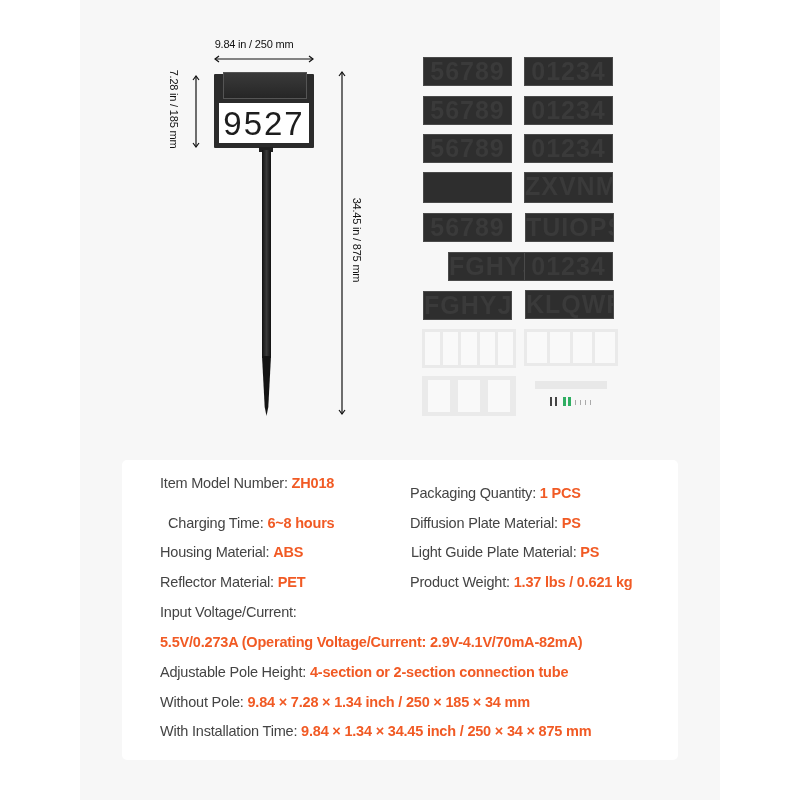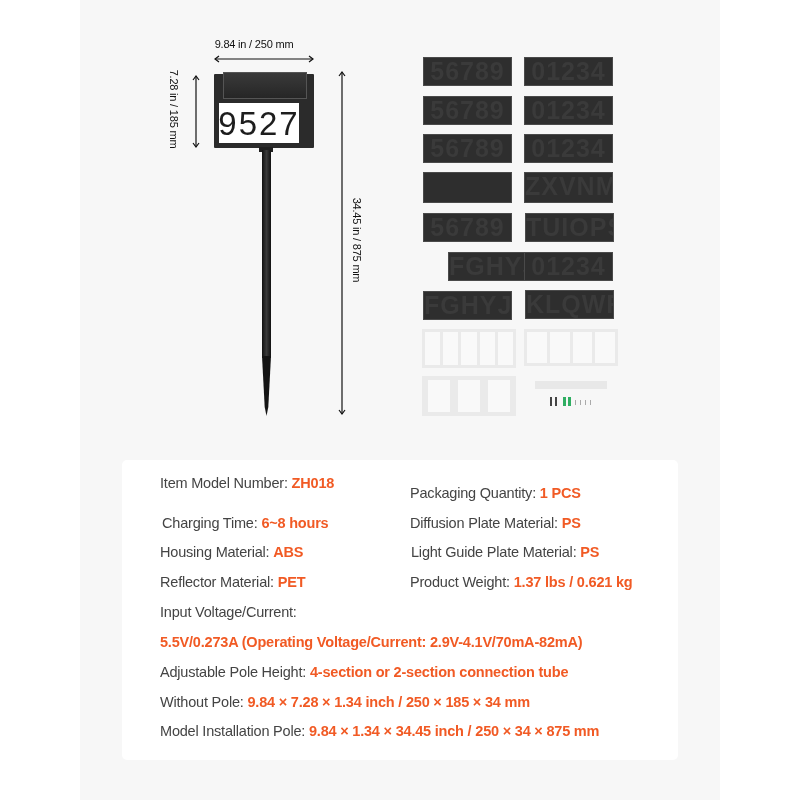"9527" .number-plate { width: 80px -> 90px }
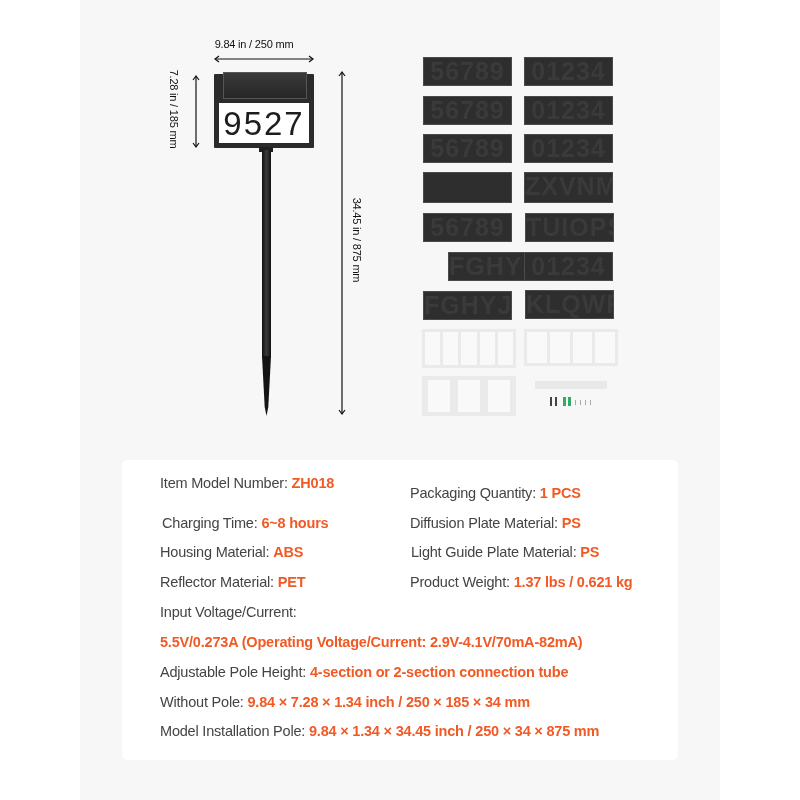"Charging Time: 6~8 hours" div.spec { left: 162px -> 168px }
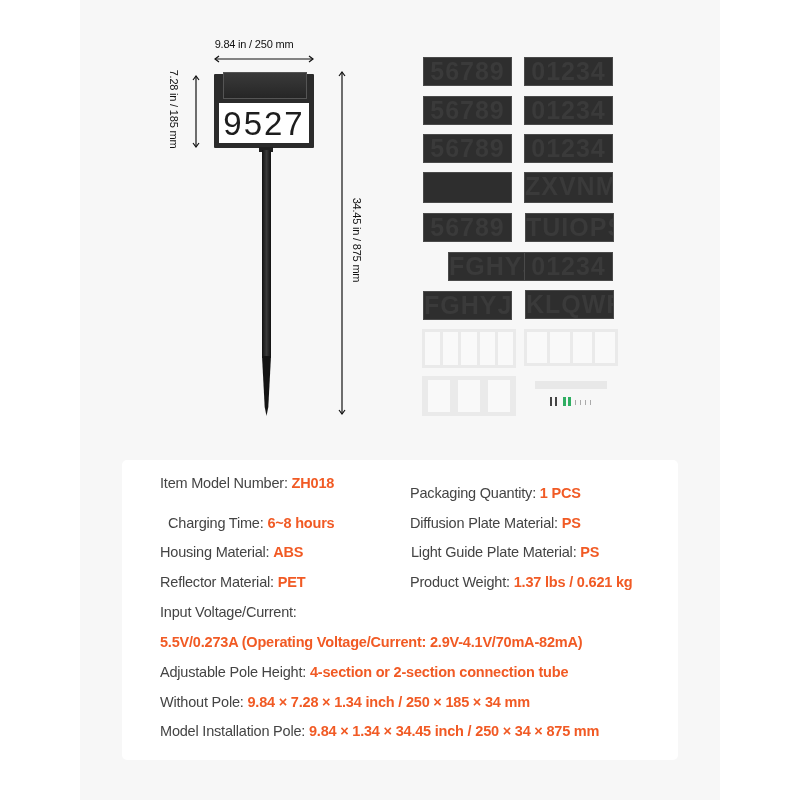"Model Installation Pole:" span { text: Model Installation Pole -> With Installation Time }
